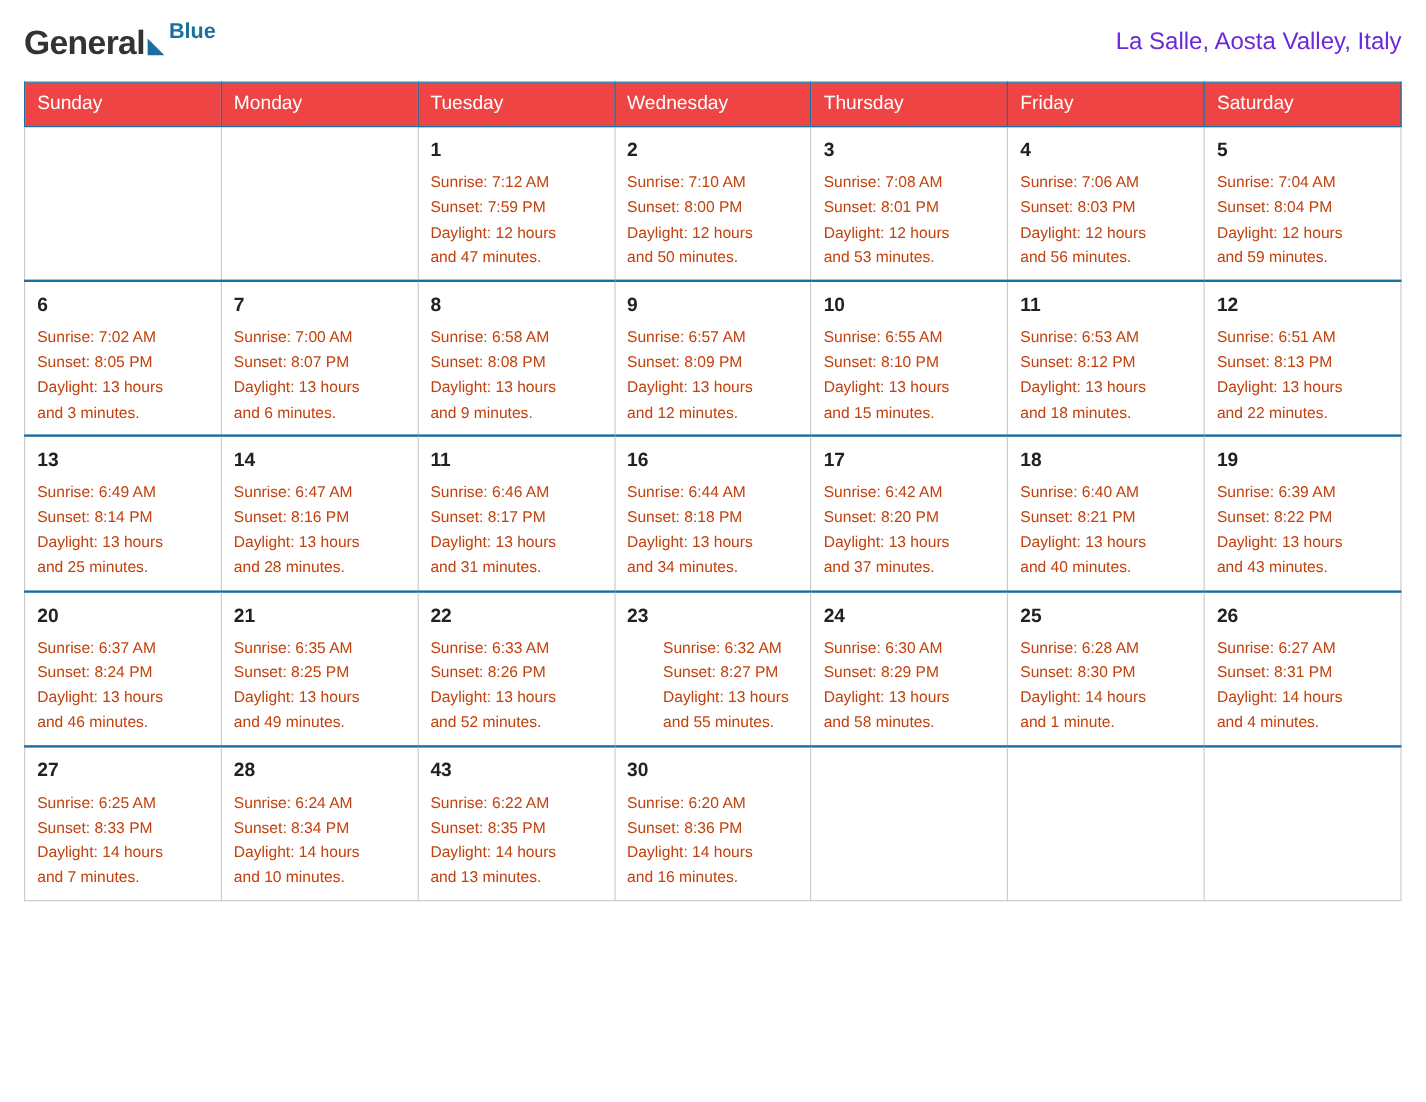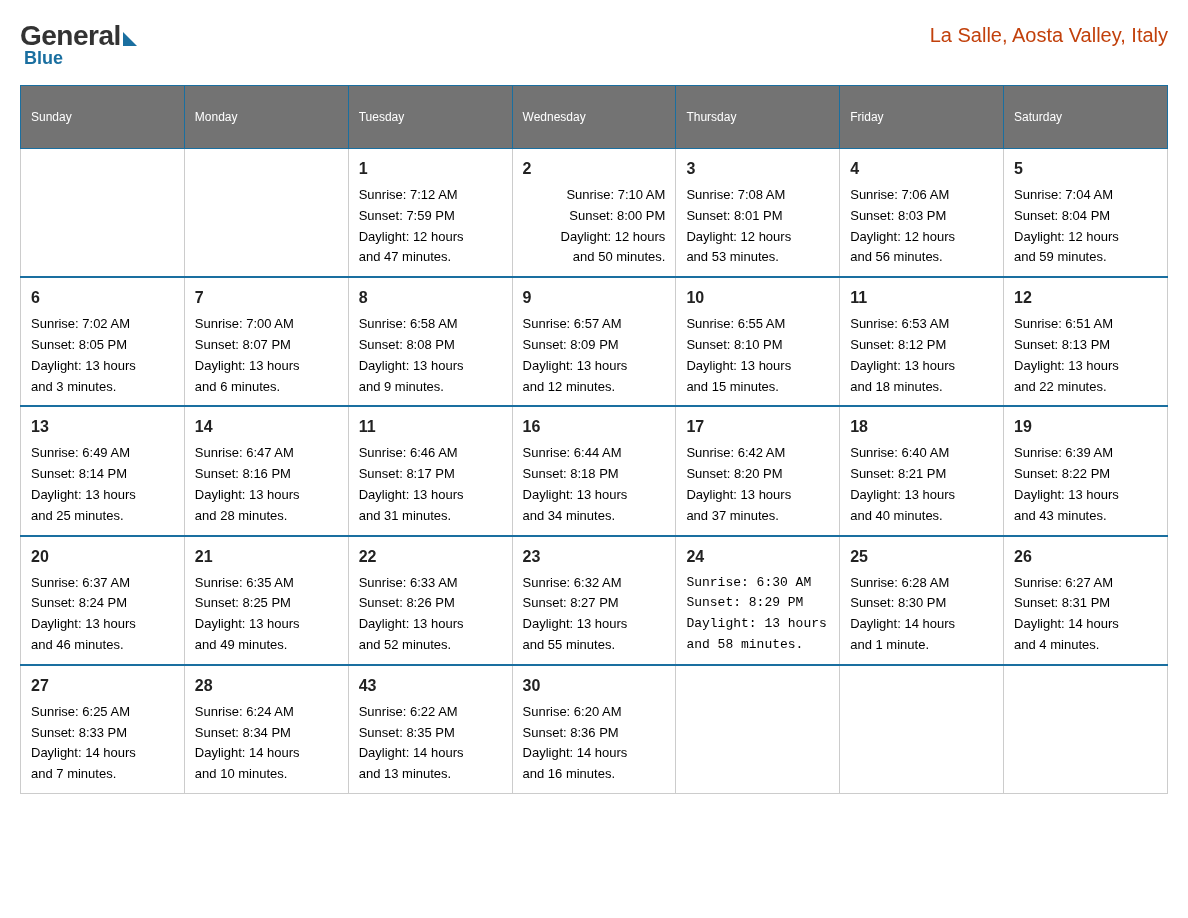"General" .logo { flex-direction: column -> row }
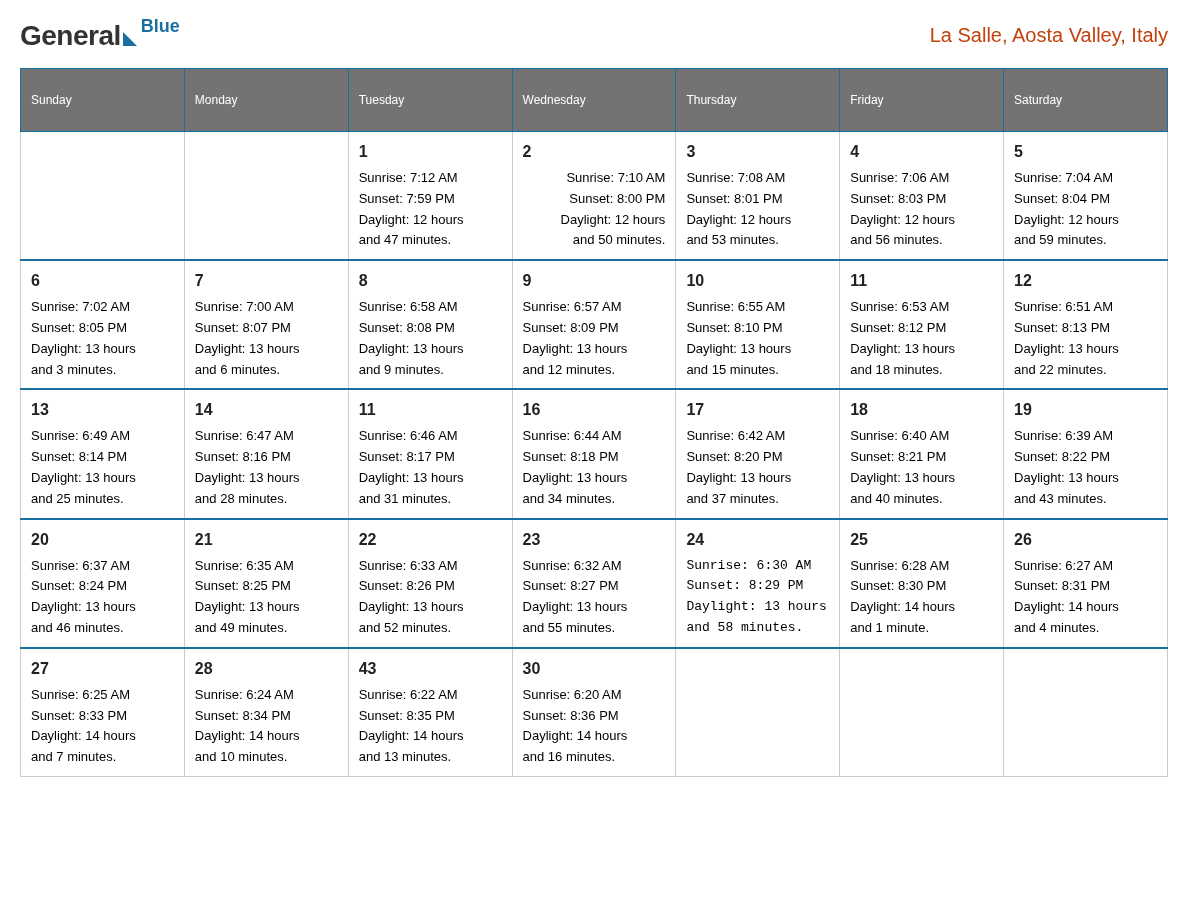"La Salle, Aosta Valley, Italy" .title-location { color: #c2410c -> #6d28d9 }
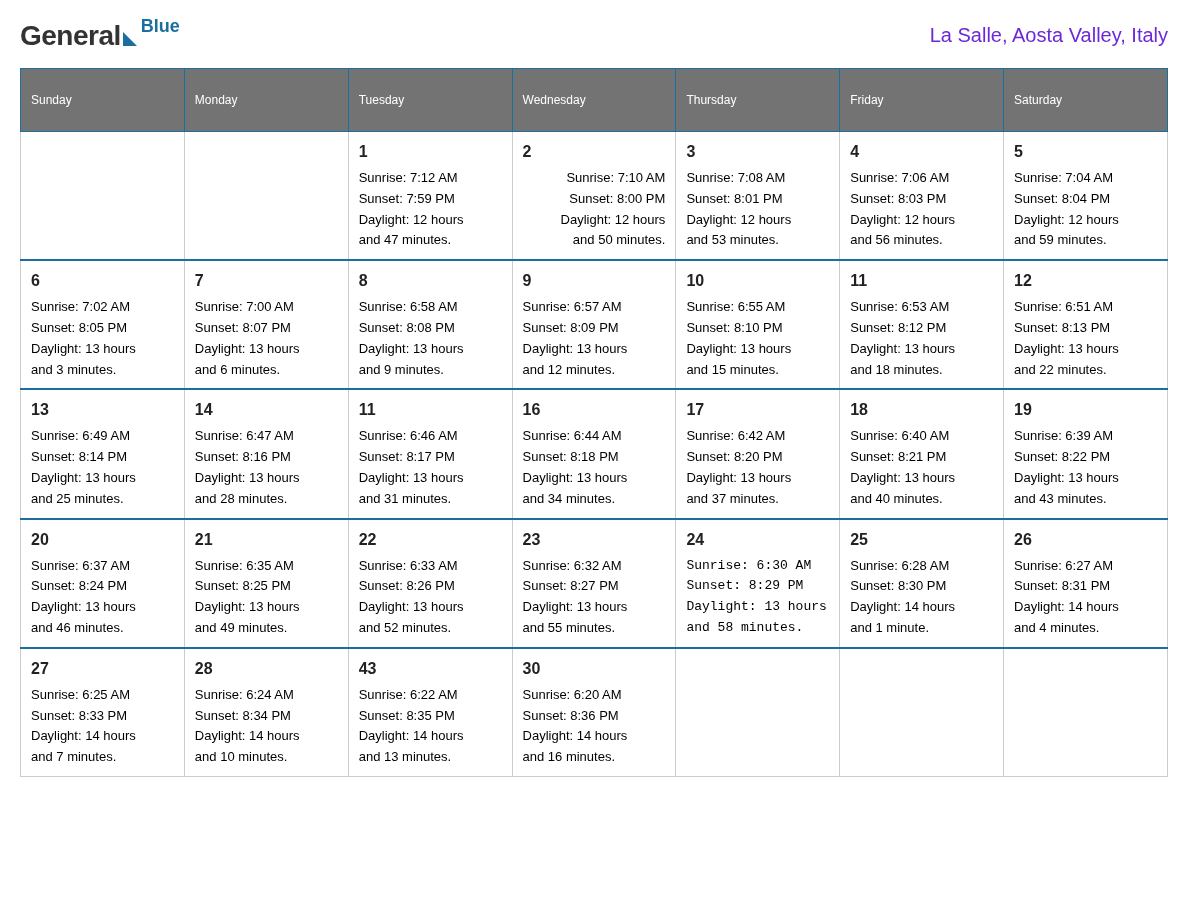"Sunday" .calendar th { background-color: #737373 -> #ef4444; font-size: 12px -> 16px; padding: 24px 10px -> 9px 10px }
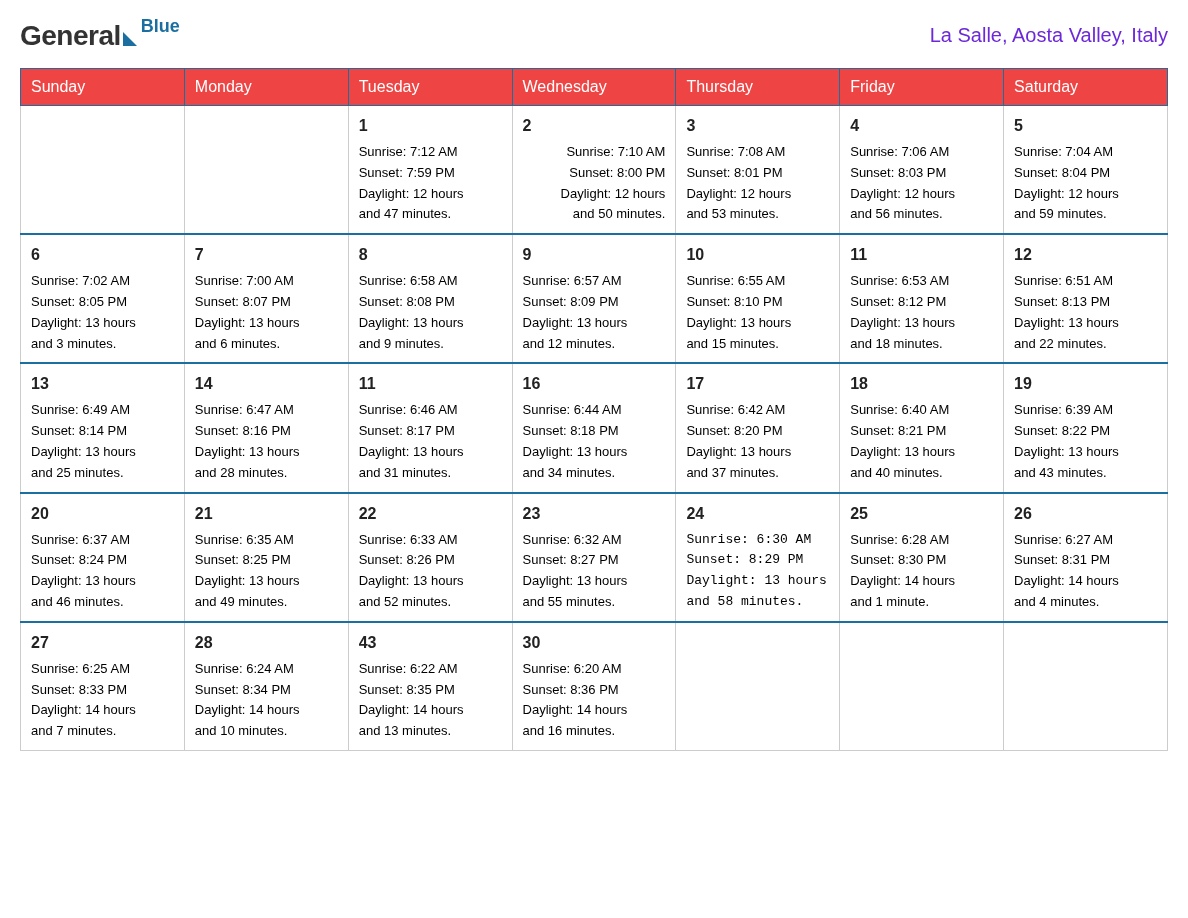"Sunrise: 7:12 AM" .day-info { color: #000000 -> #c2410c }
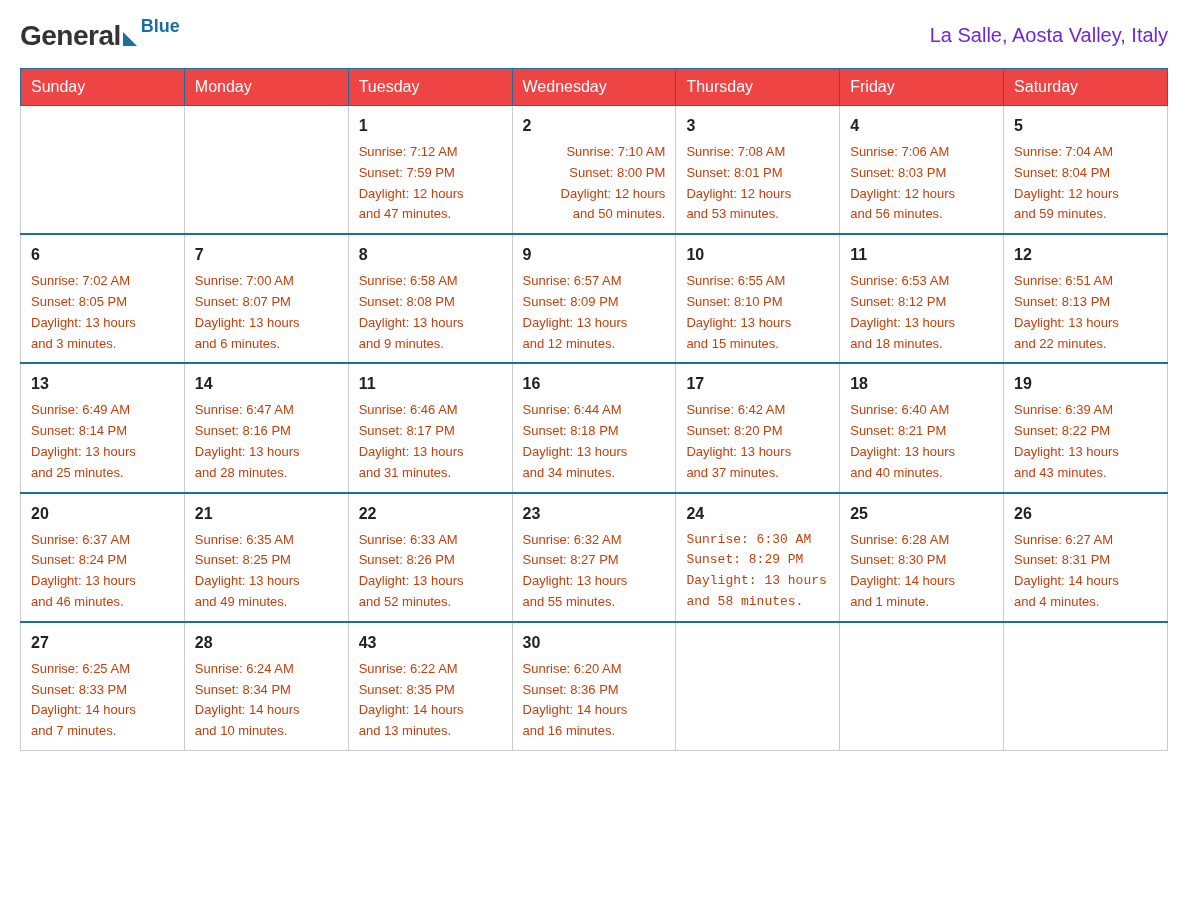"Sunrise: 7:10 AM" div.day-info { text-align: right -> none }
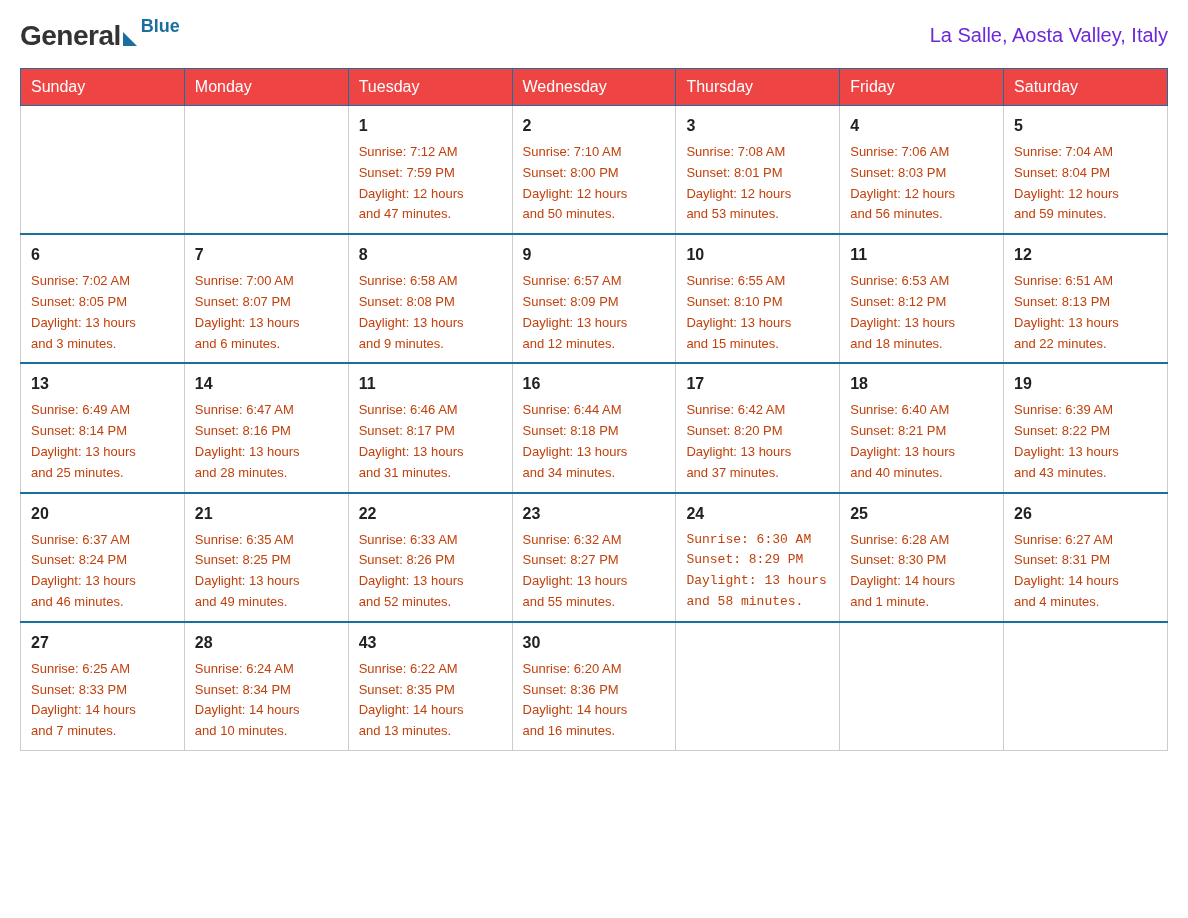"Sunrise: 6:32 AM" div.day-info { margin-left: none -> 30px }
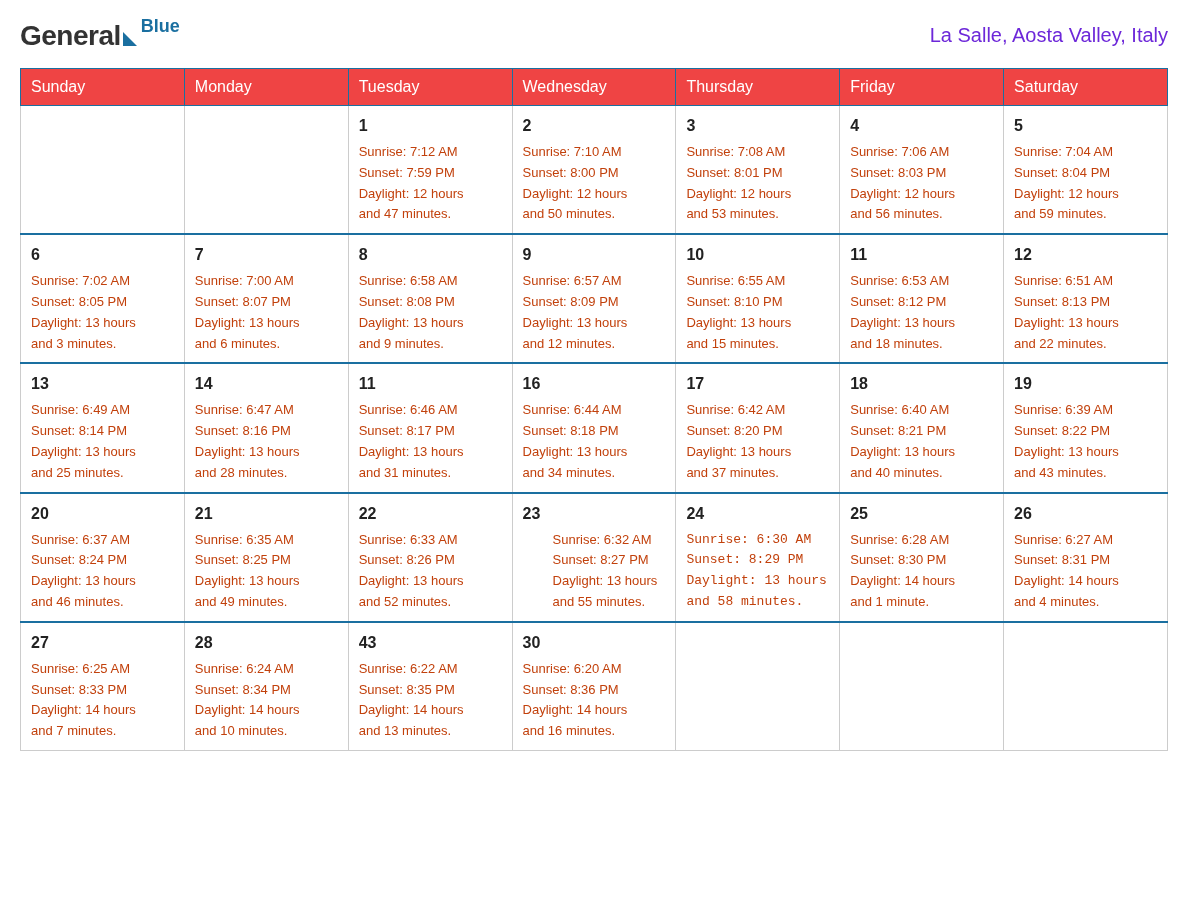"Sunrise: 6:30 AM" div.day-info { font-family: Liberation Mono, monospace -> none }
